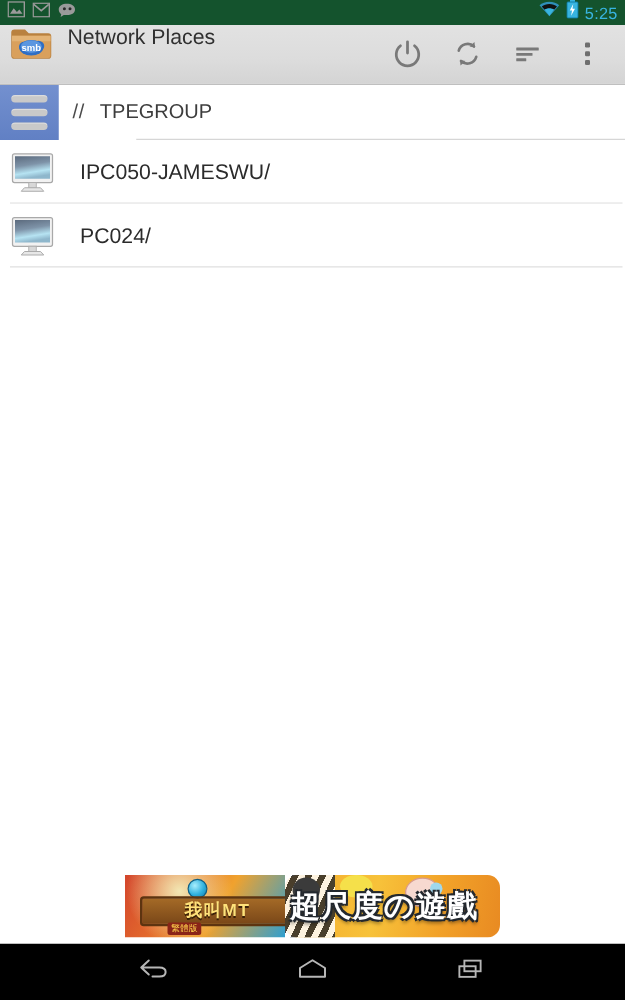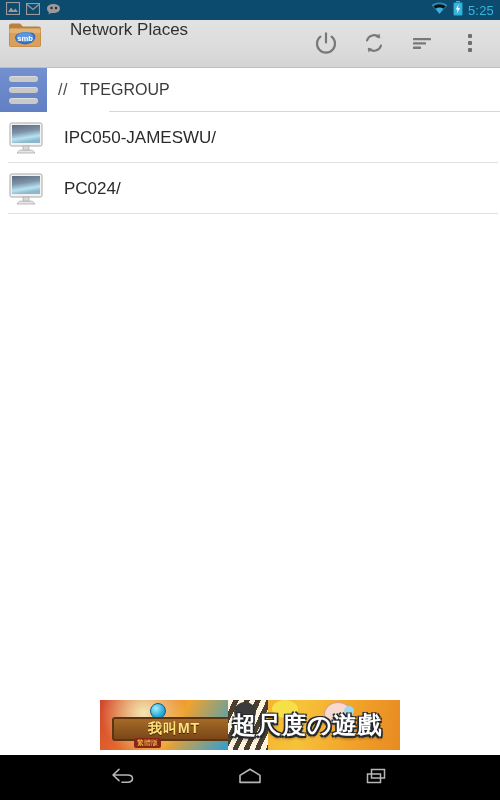"5:25" .statusbar { background: #0c4a6e -> #14532d }
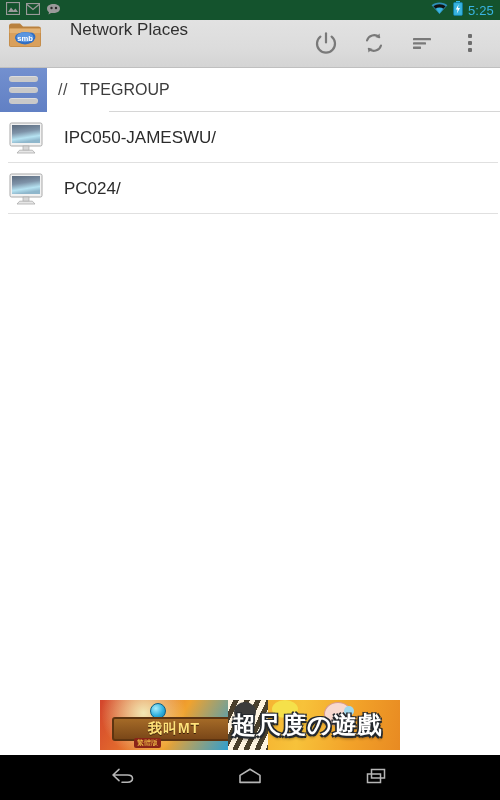"Network Places" .ab-title { margin-left: 28px -> 12px }
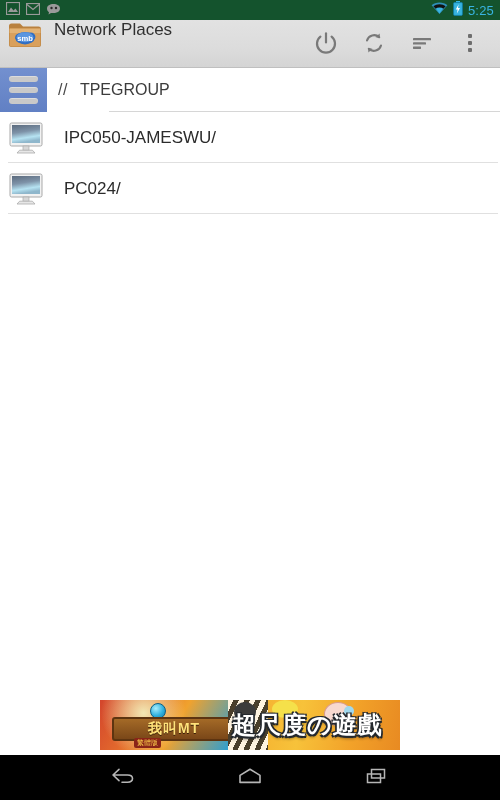"超尺度の遊戲" .ad-right { border-radius: none -> 10px }
